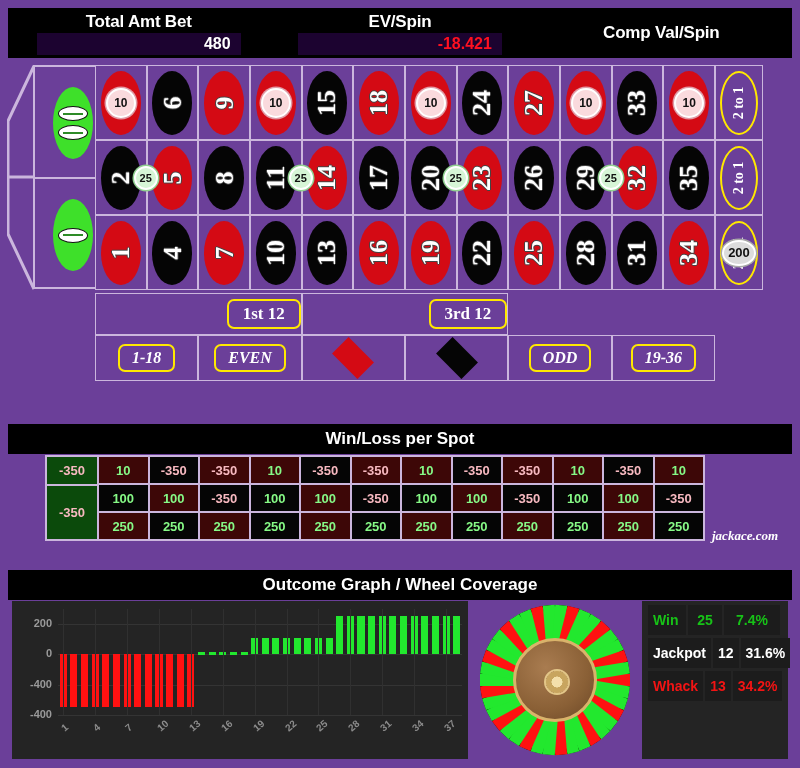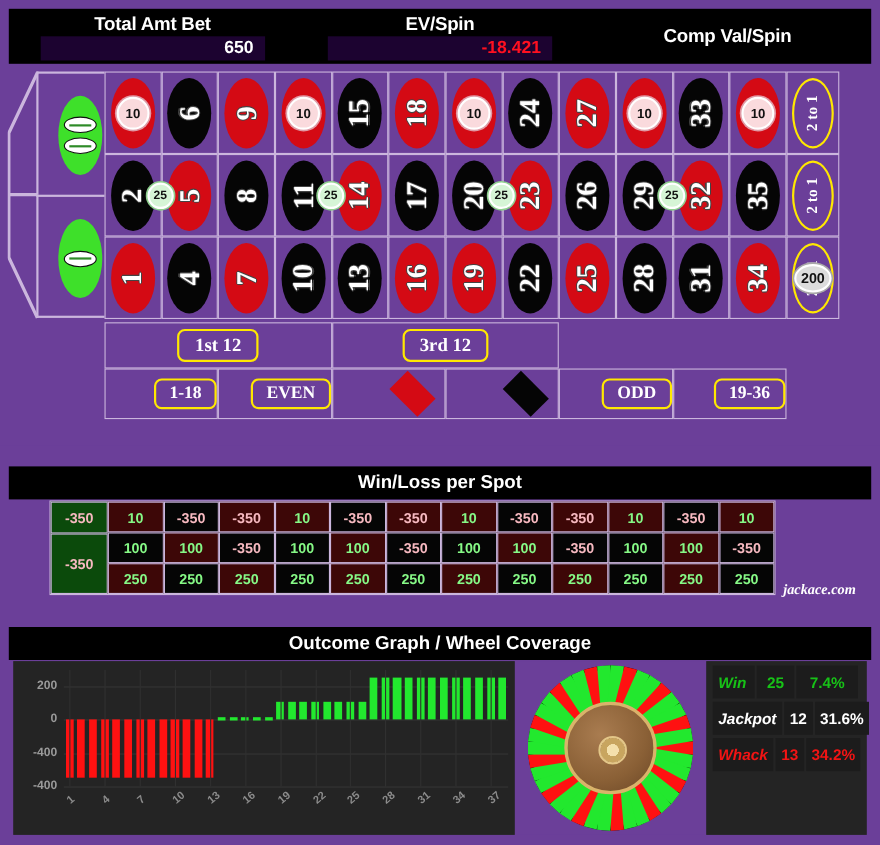"650" span.hdr-value { text: 650 -> 480 }
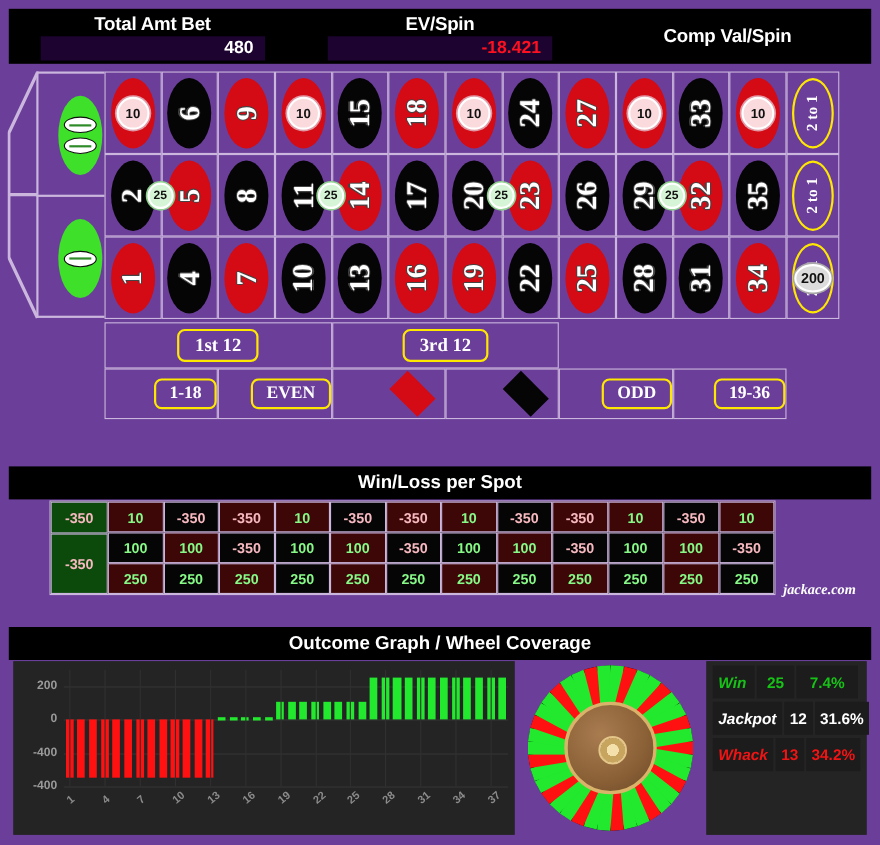"1st 12" .dozcell { justify-content: center -> flex-end }
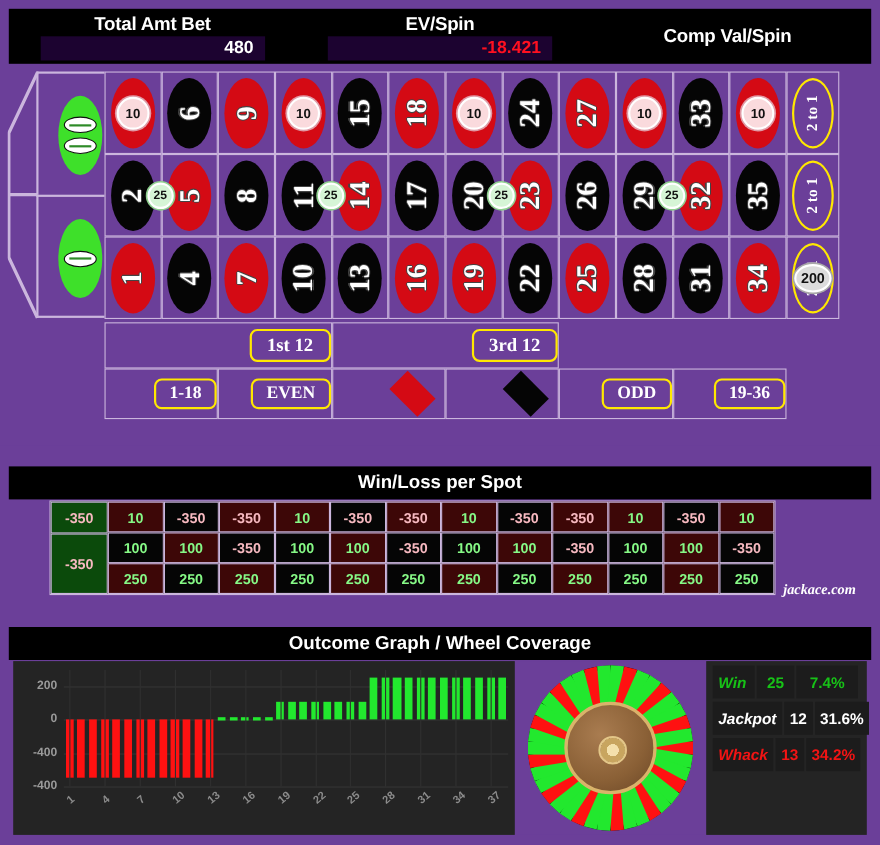"1-18" .outcell { font-style: none -> italic; justify-content: flex-end -> center }
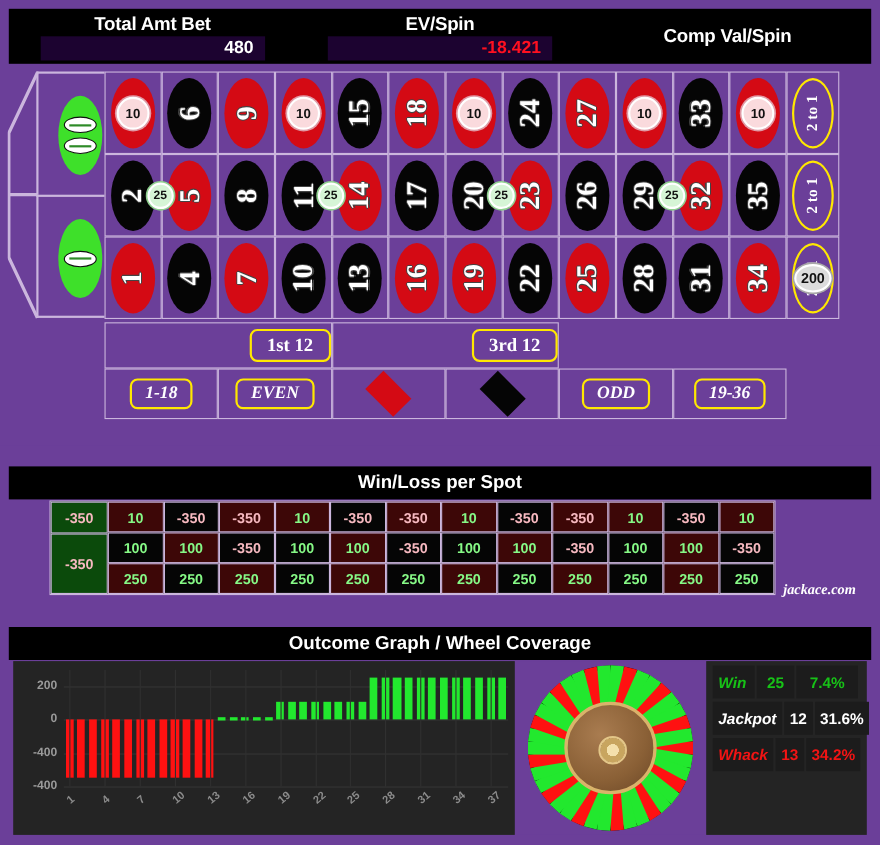"Win" .cov-c.lbl { font-style: italic -> none }
